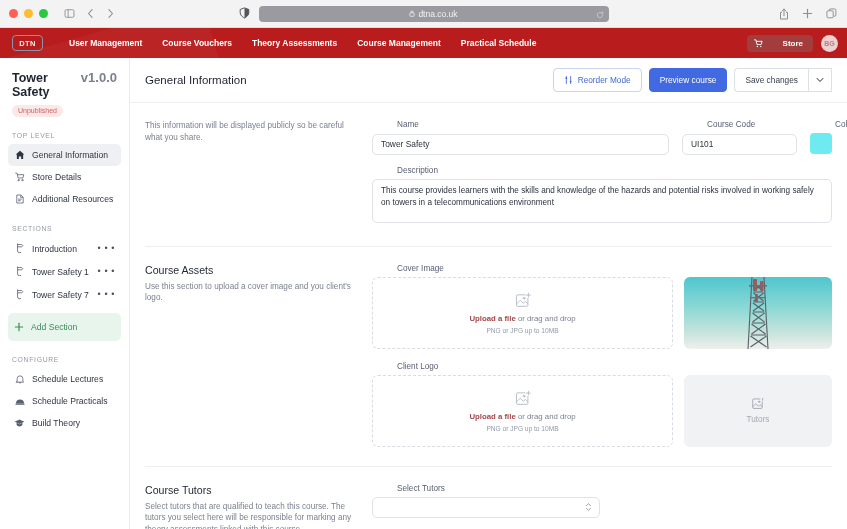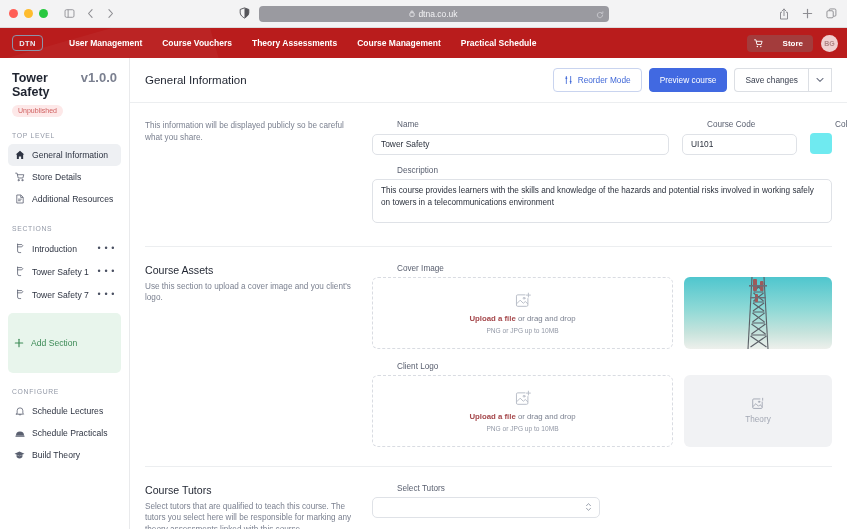"Add Section" .add-section { padding: 25px 6px -> 9px 6px }
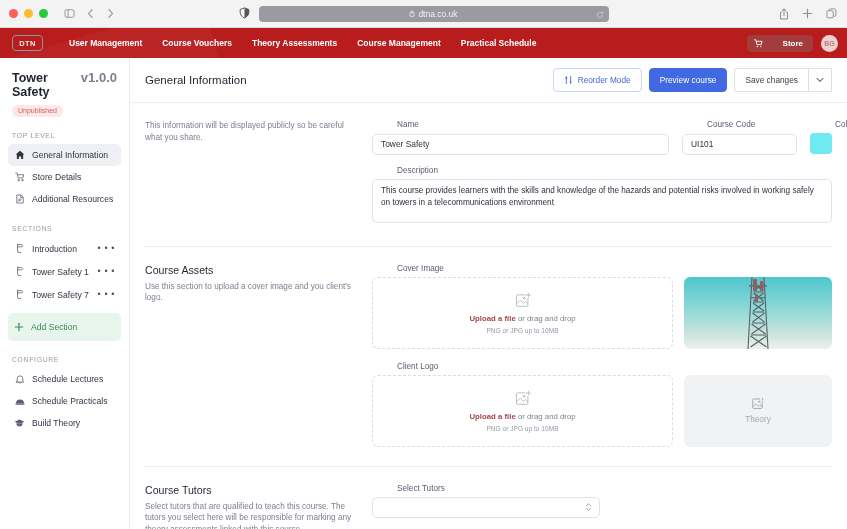"Theory" span { text: Theory -> Tutors }
